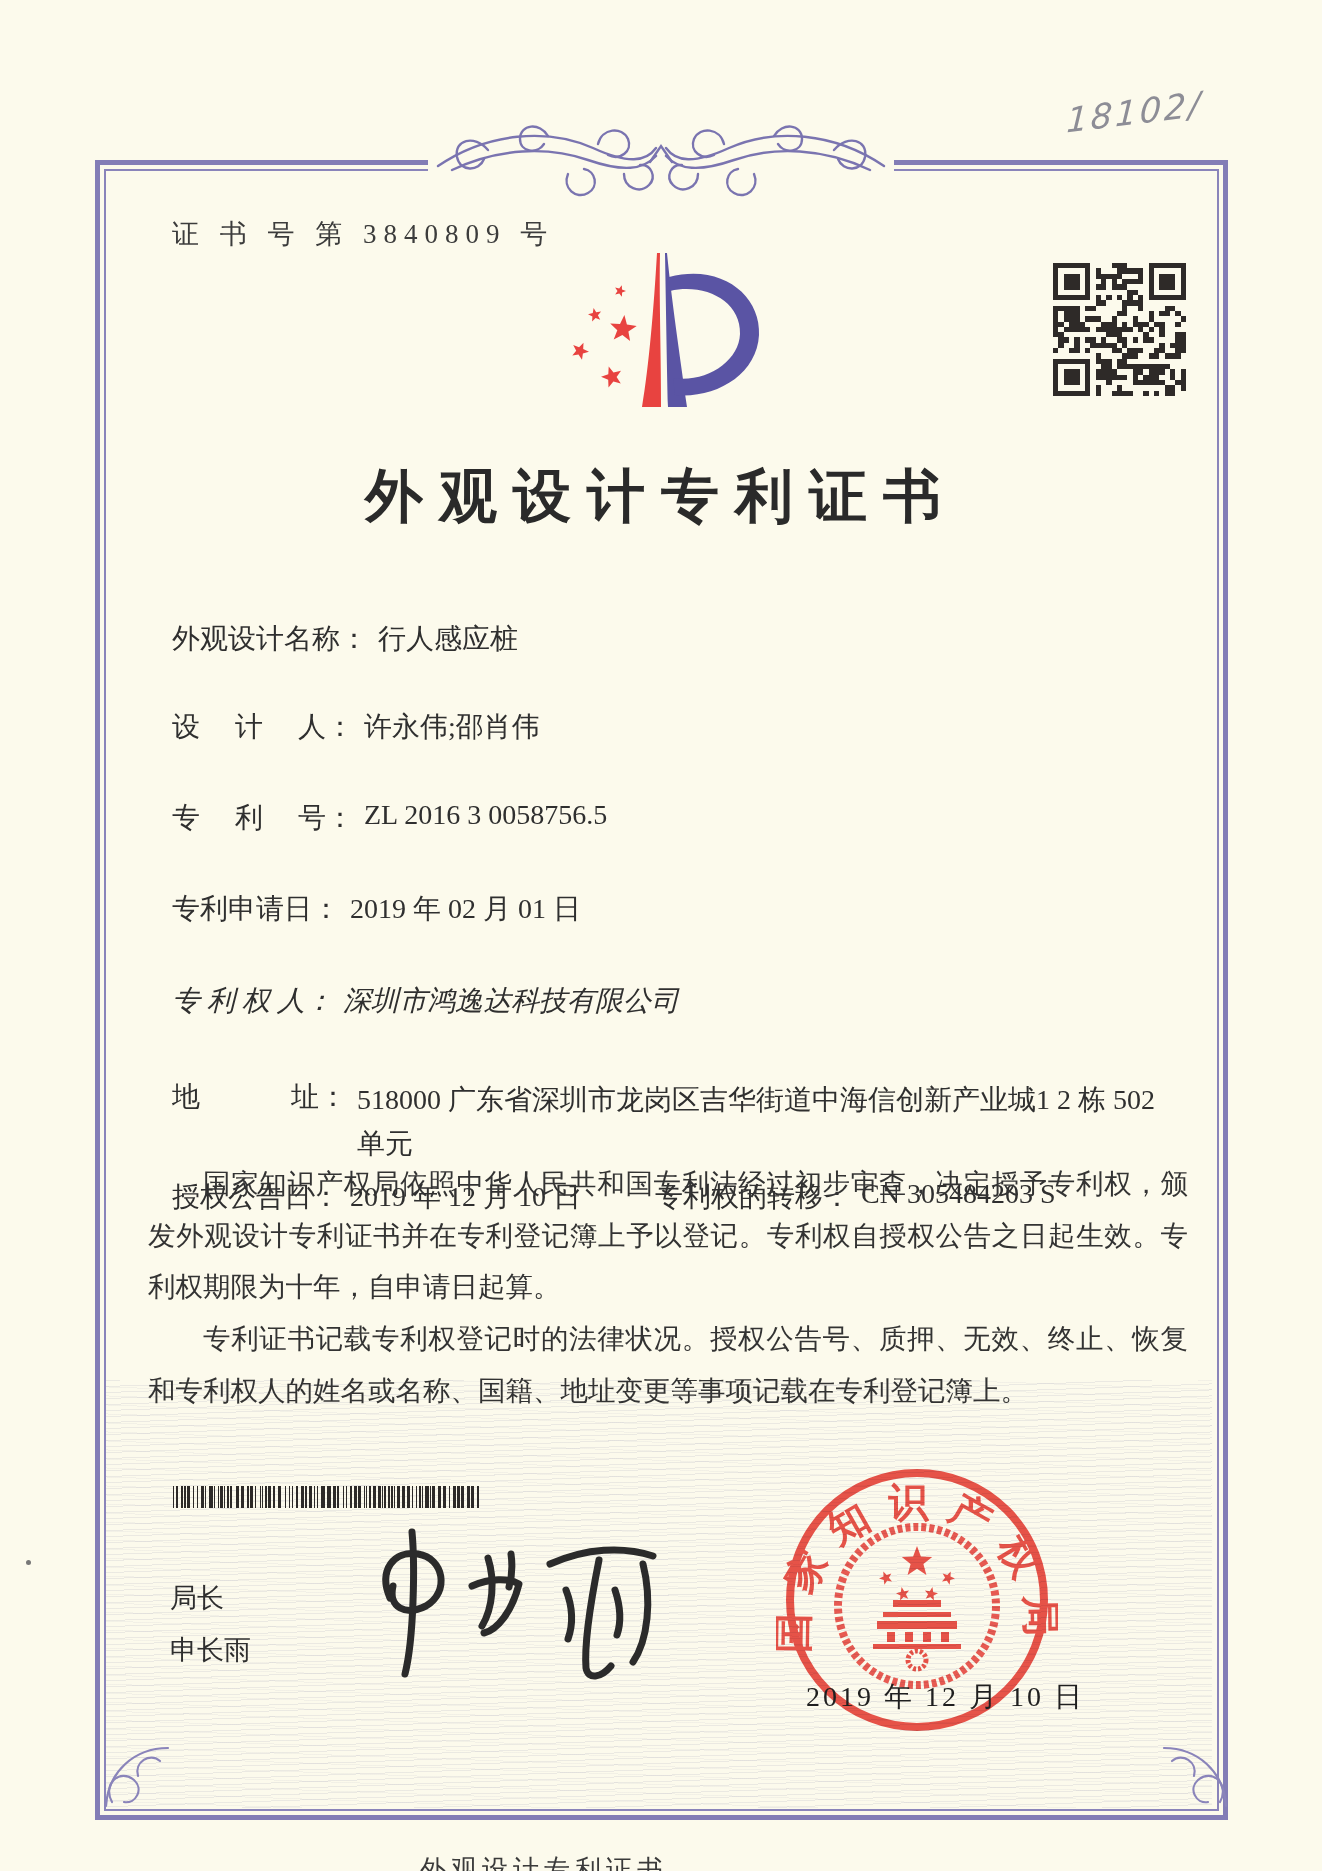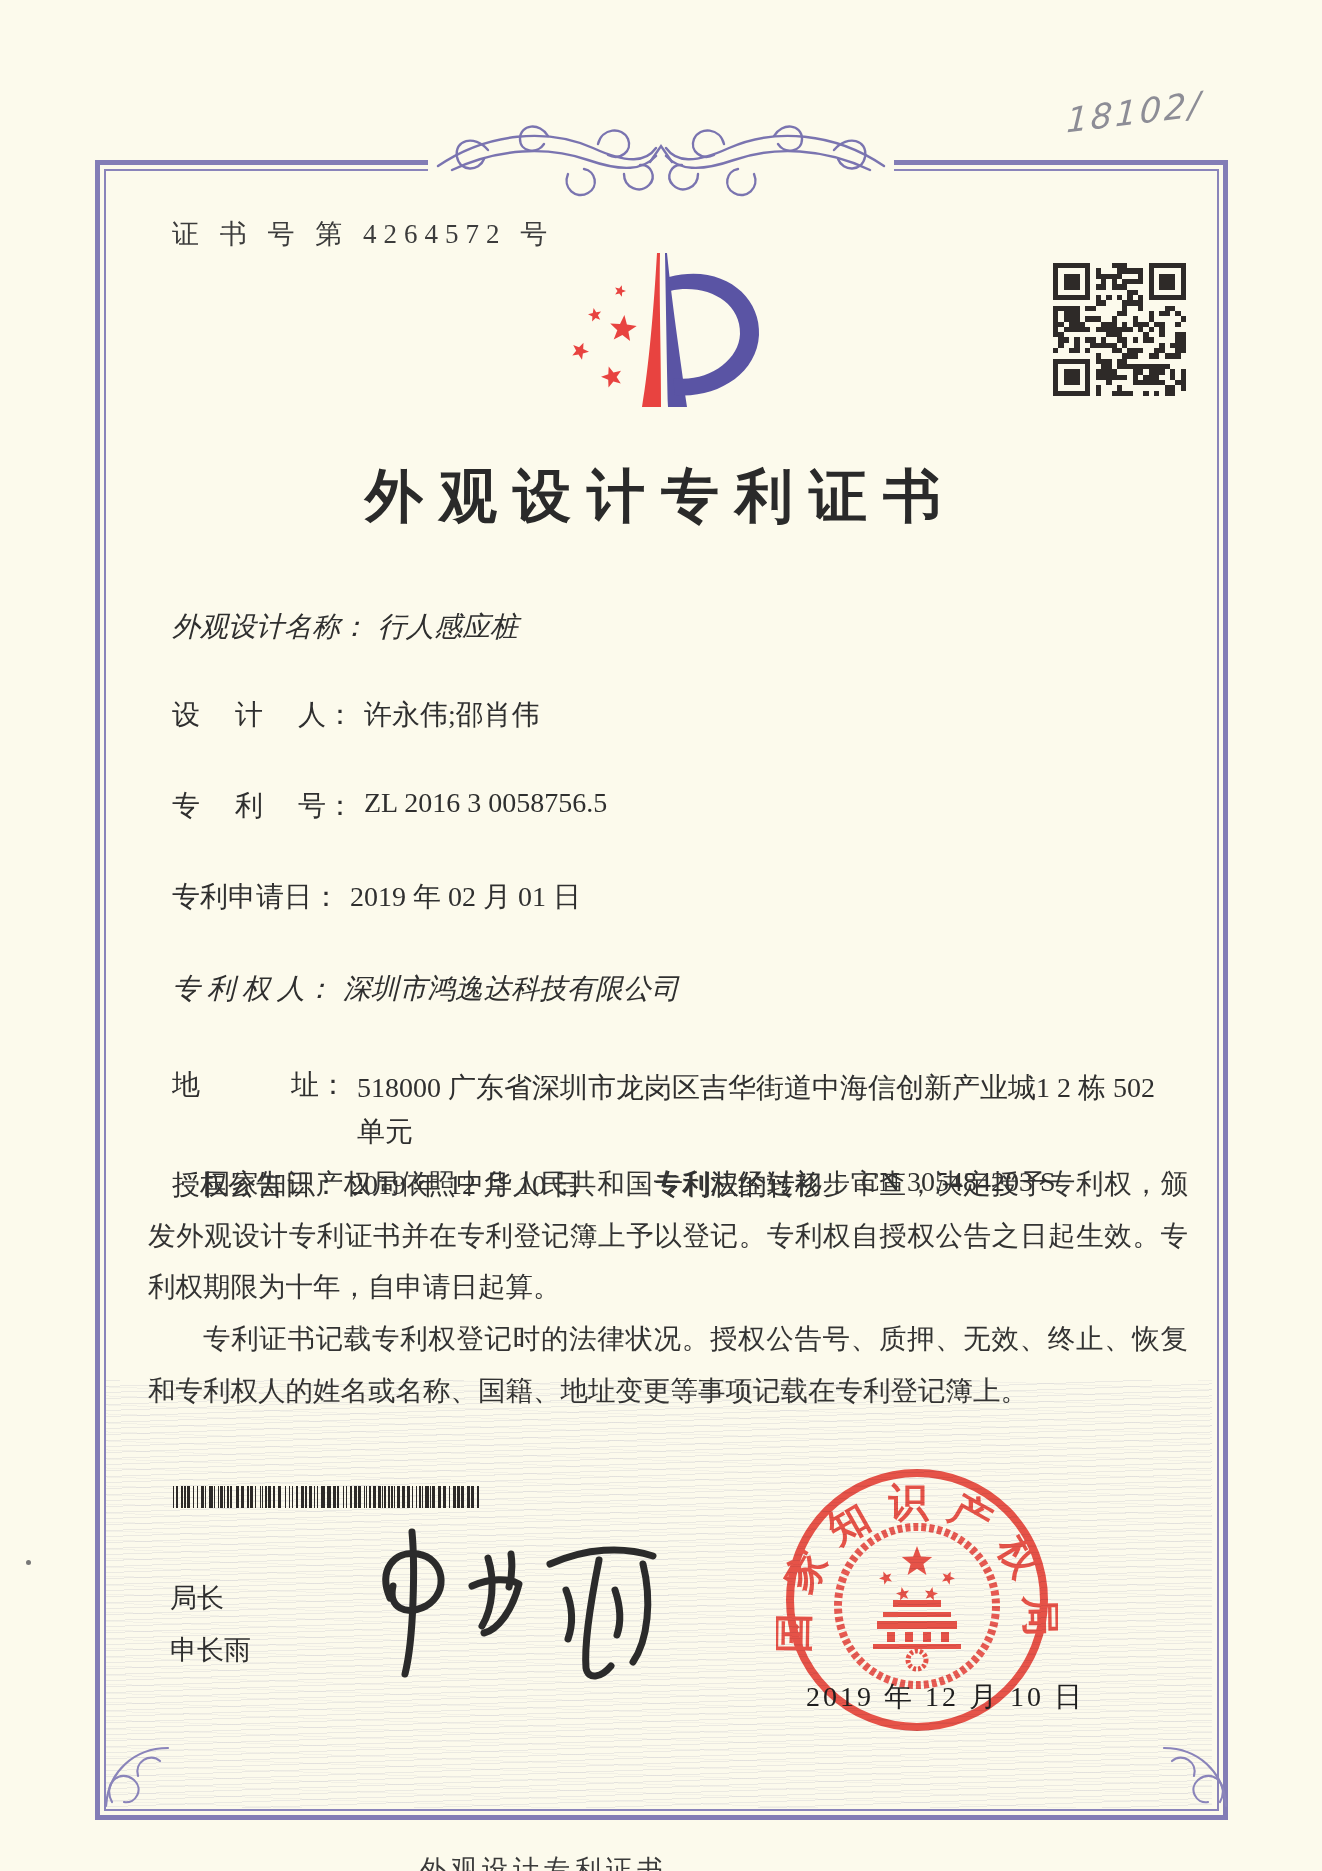"证 书 号 第 4264572" div.cert-number { text: 4264572 -> 3840809 }
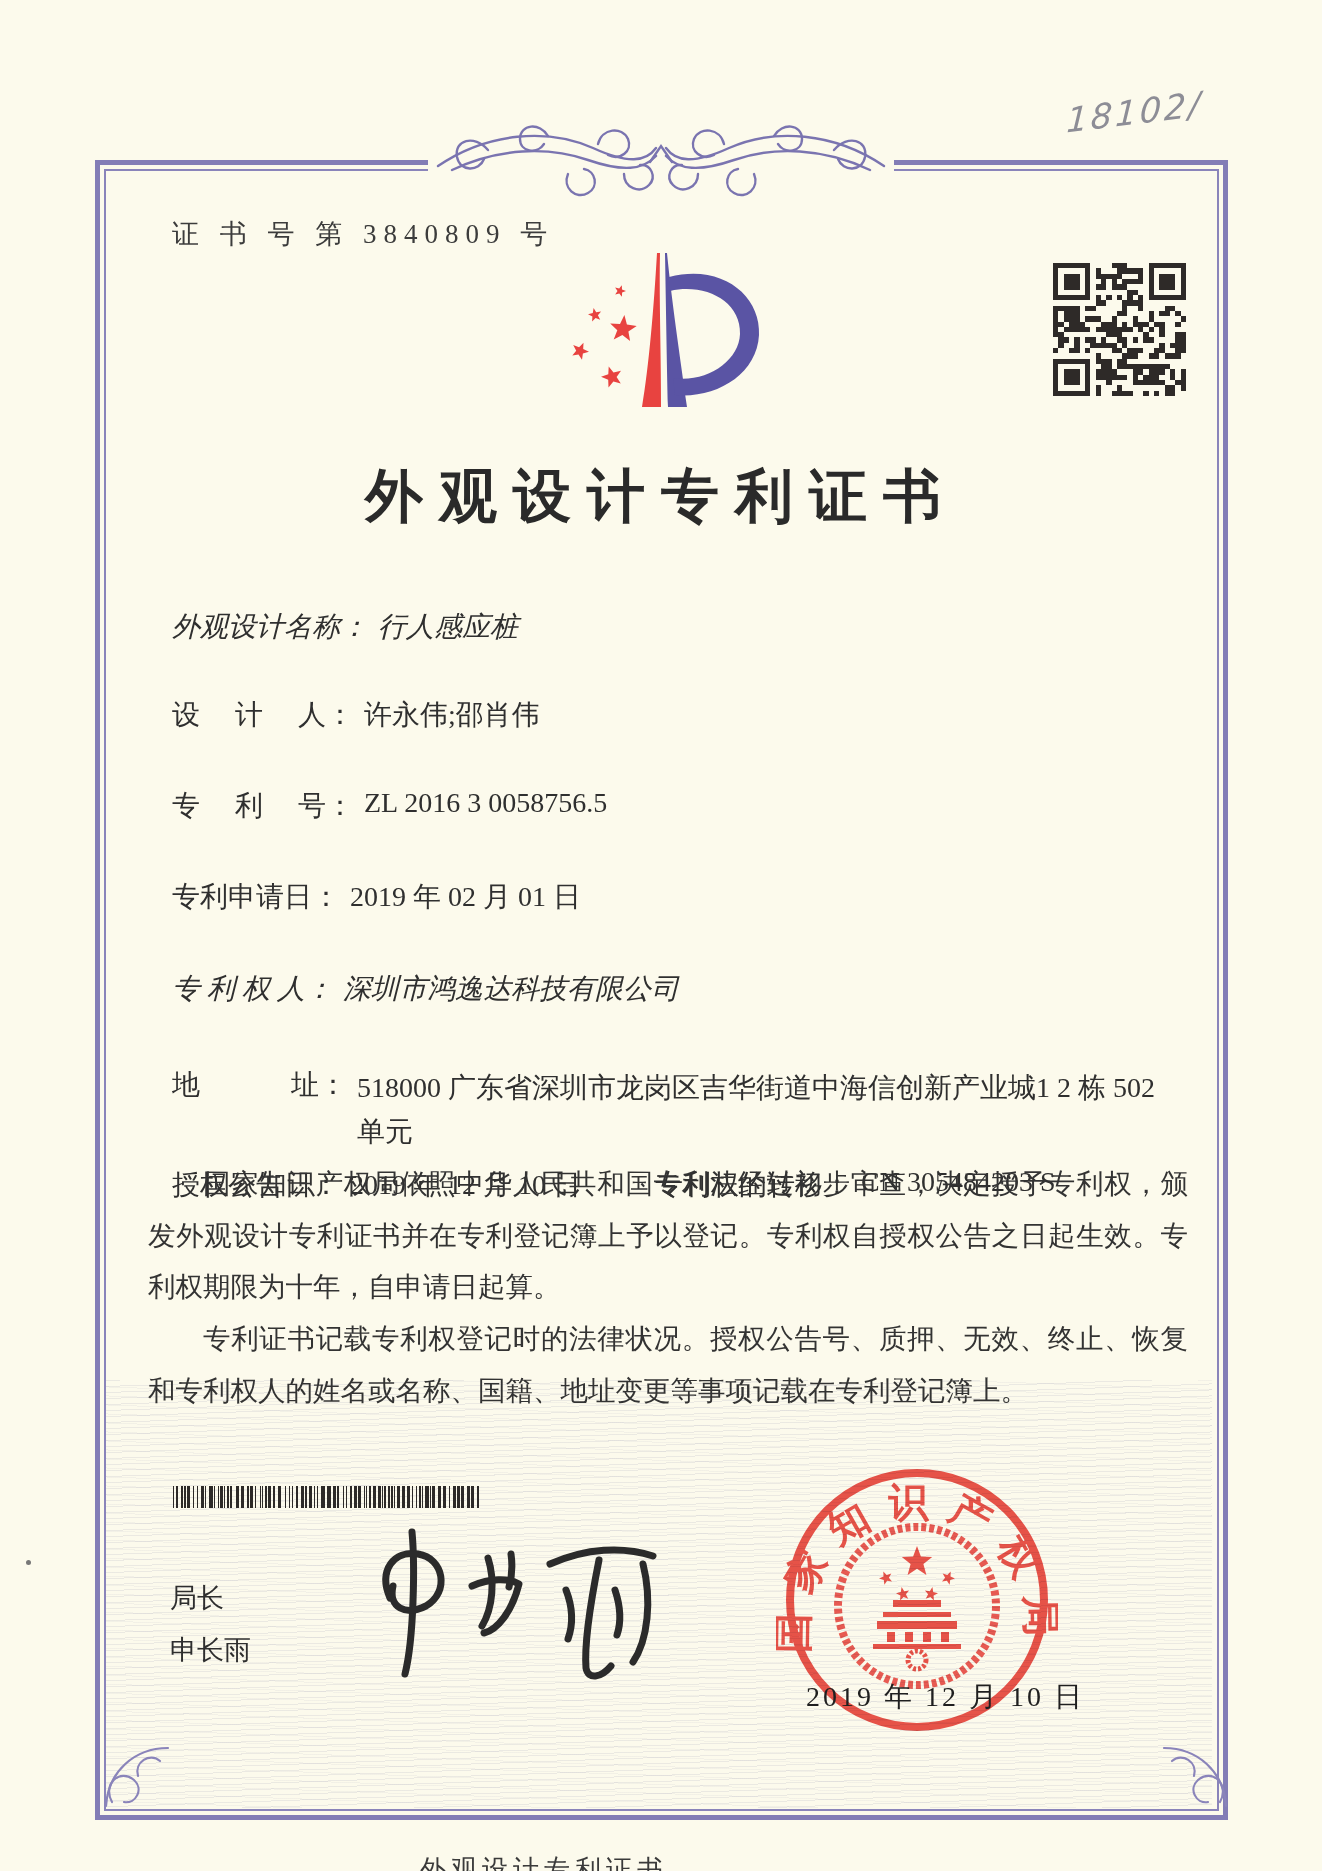"外观设计名称：" .r1 { font-style: italic -> none; margin-top: 0 -> 12px }
